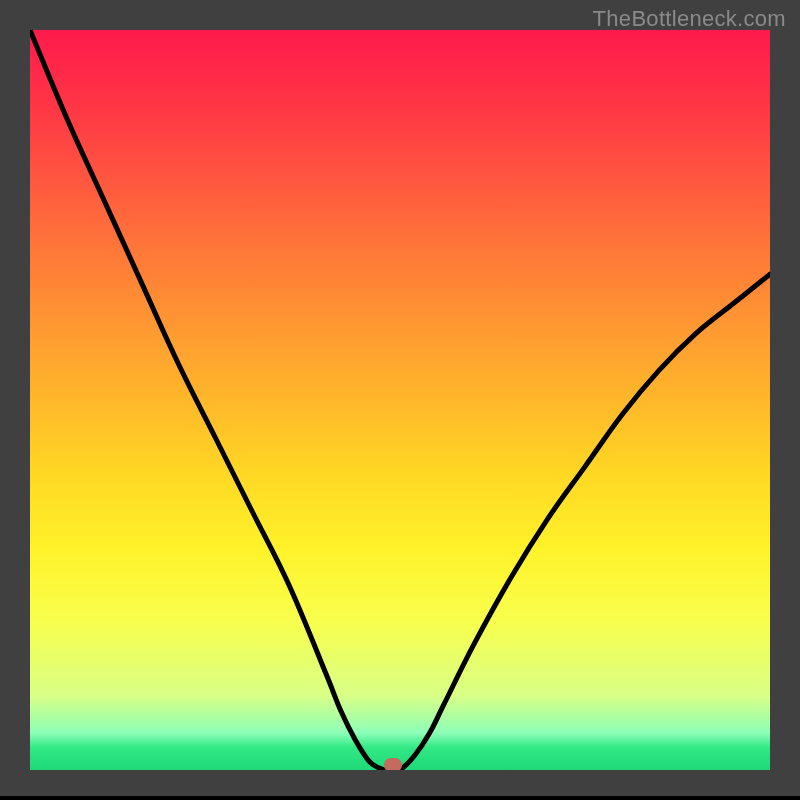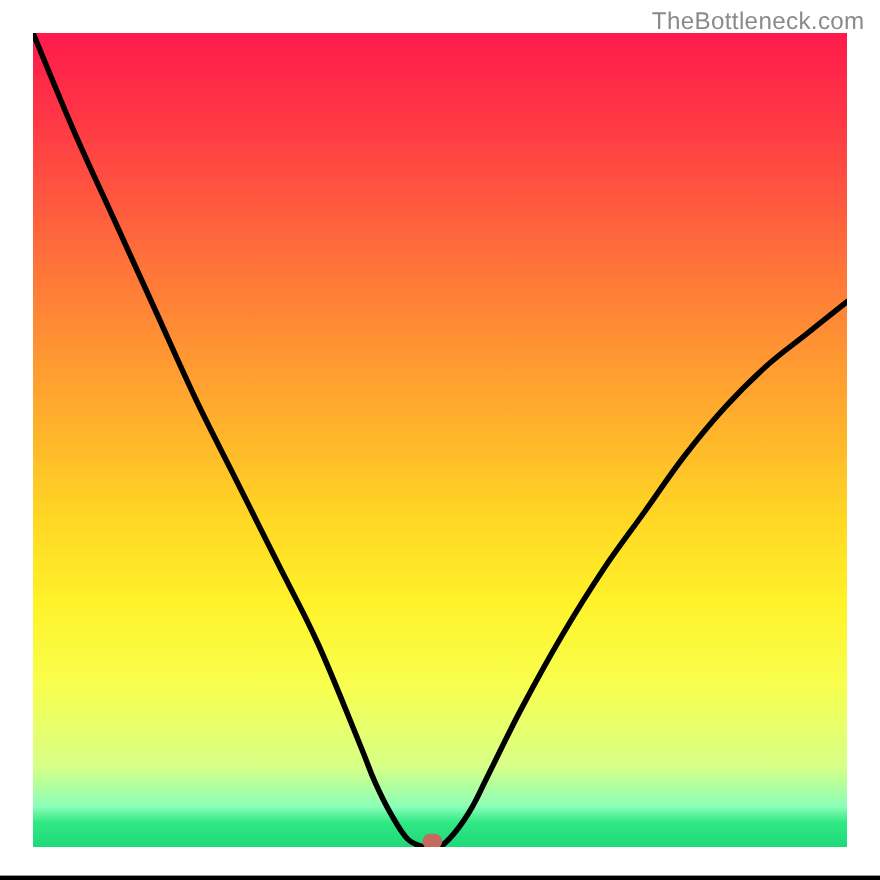"TheBottleneck.com" .frame { background: #ffffff -> #404040 }
